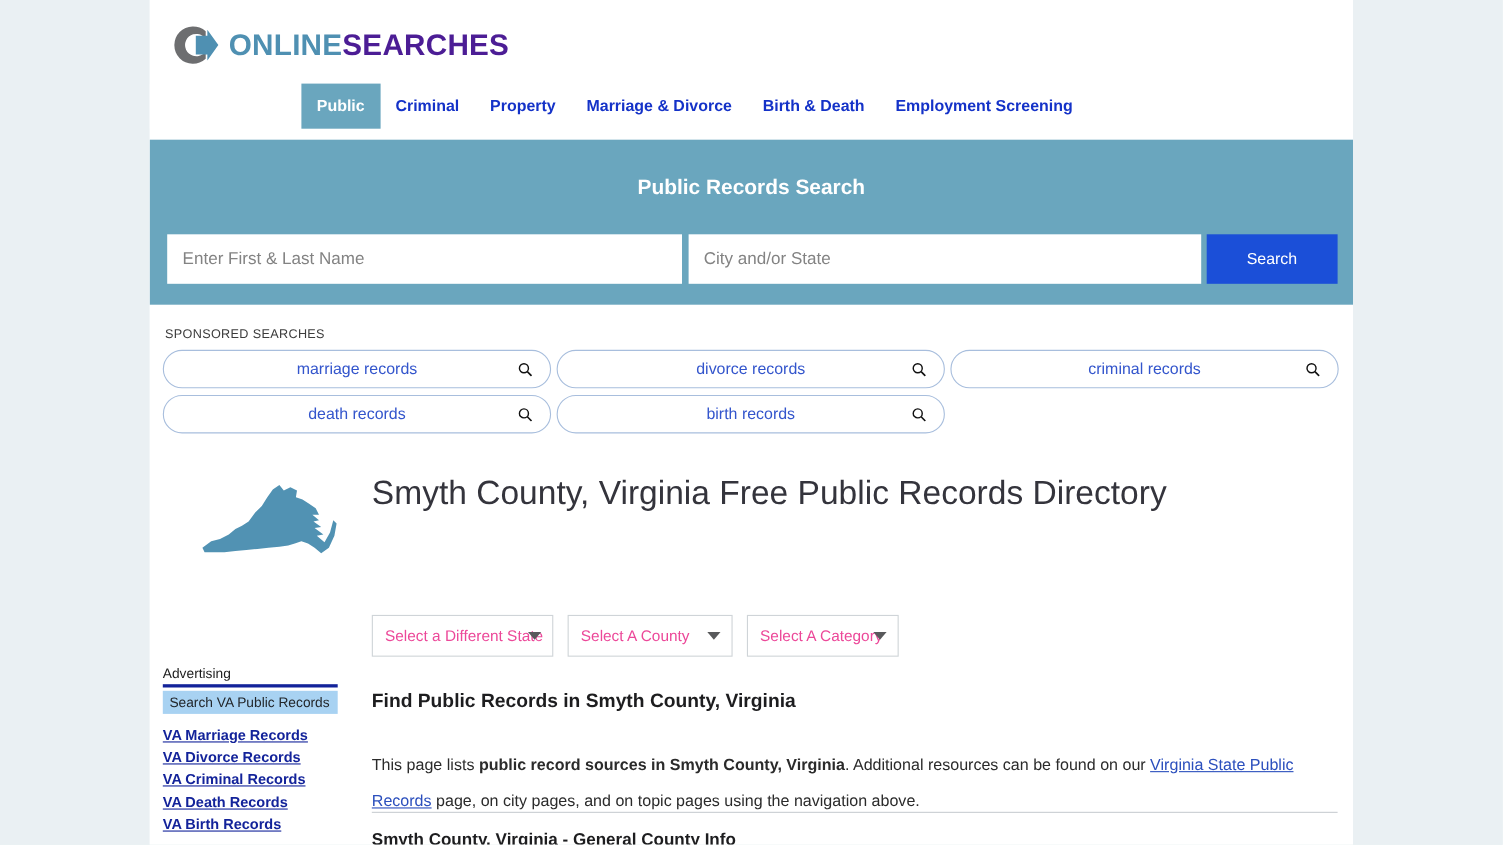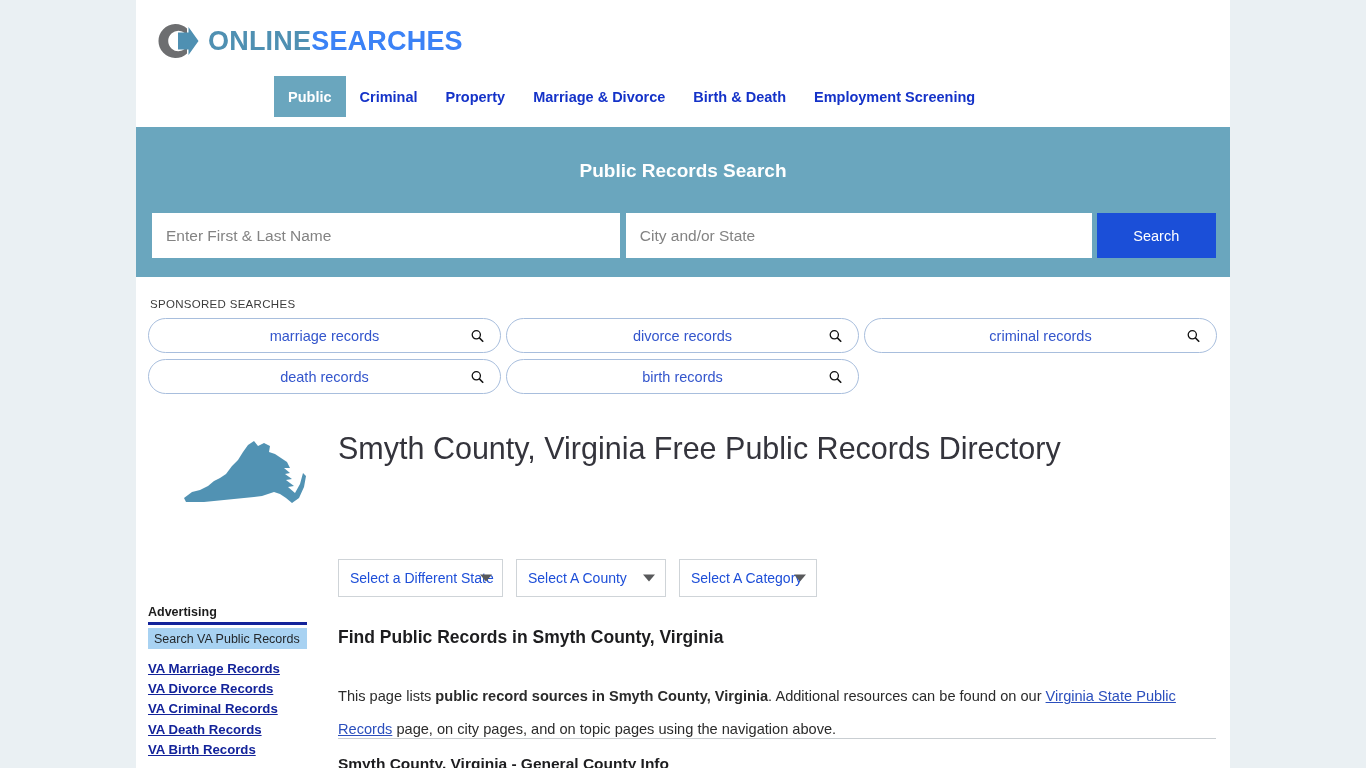"SEARCHES" .logo-text .t2 { color: #3b82f6 -> #4c1d95 }
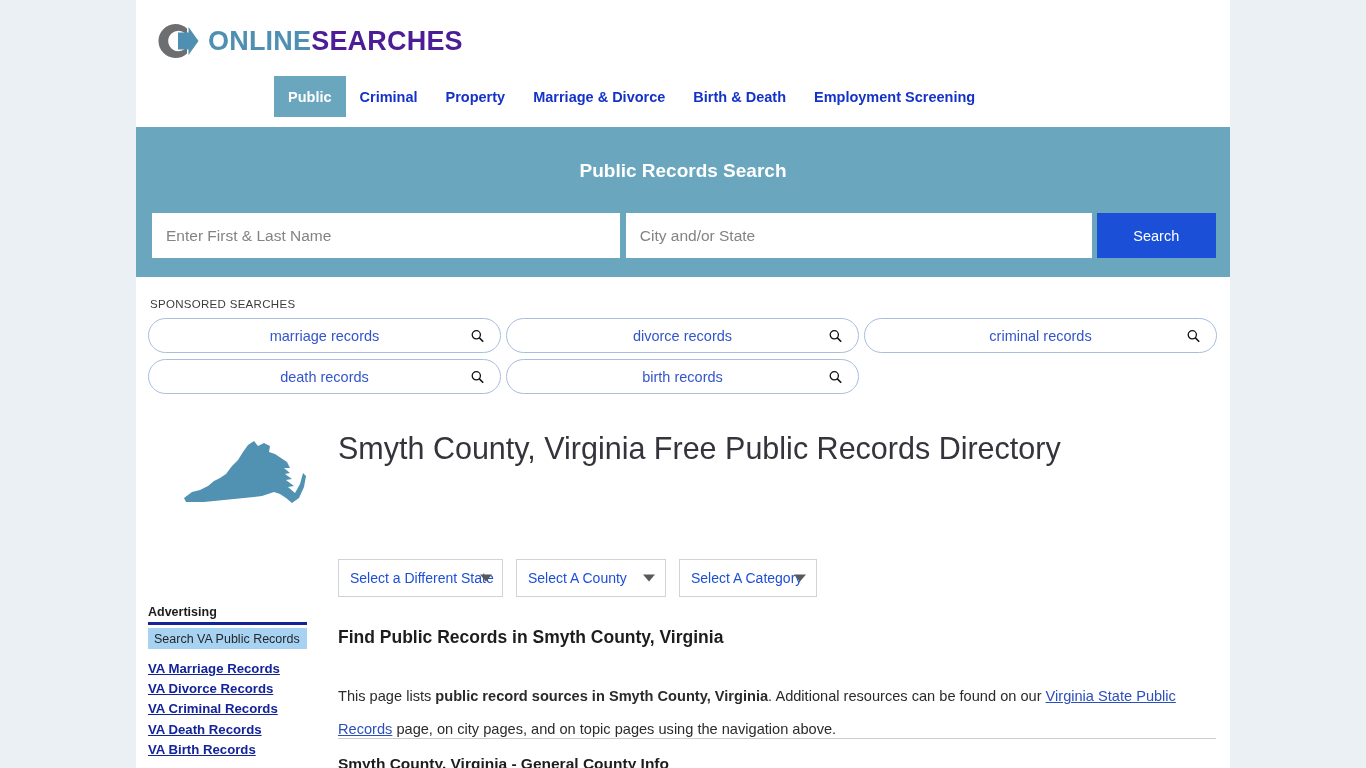"Select a Different State" .select .lbl { color: #1d4ed8 -> #ec4899 }
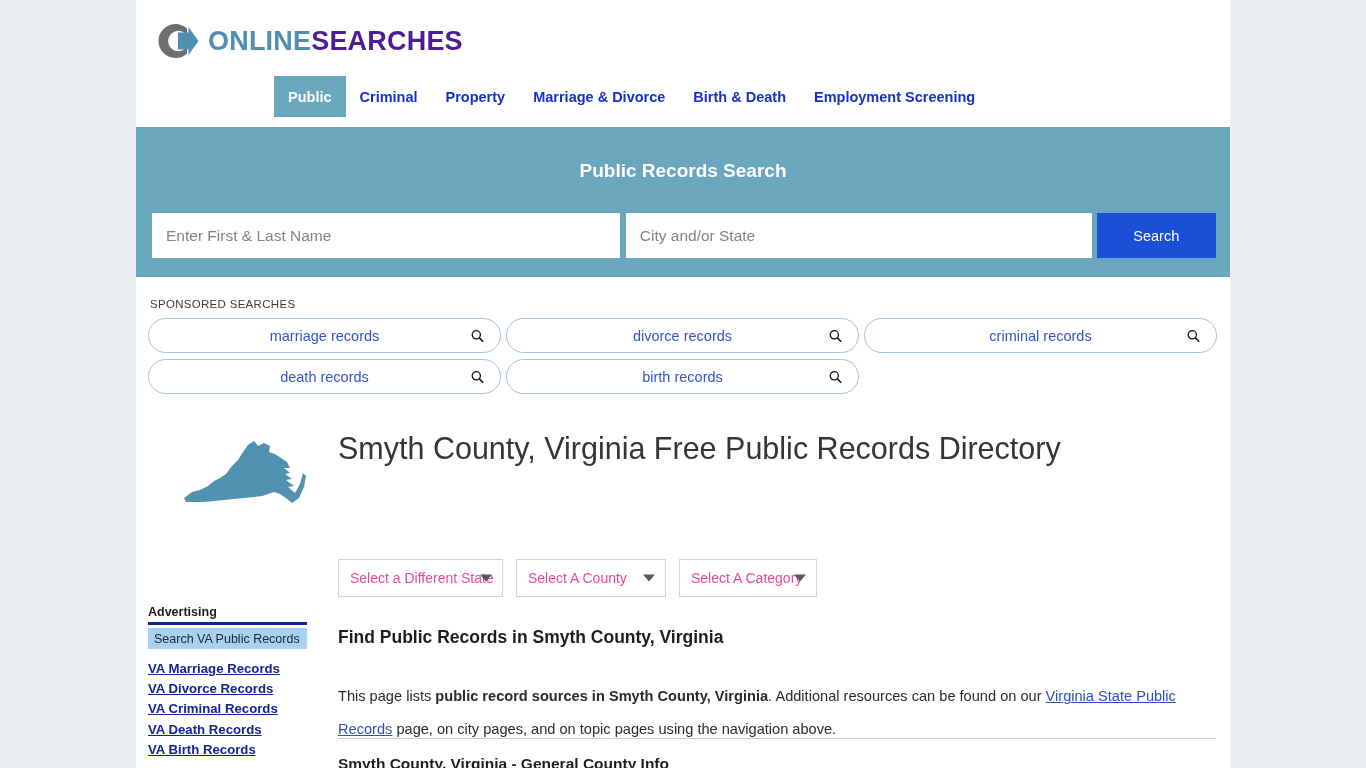"Advertising" .ad-label { font-weight: bold -> normal }
